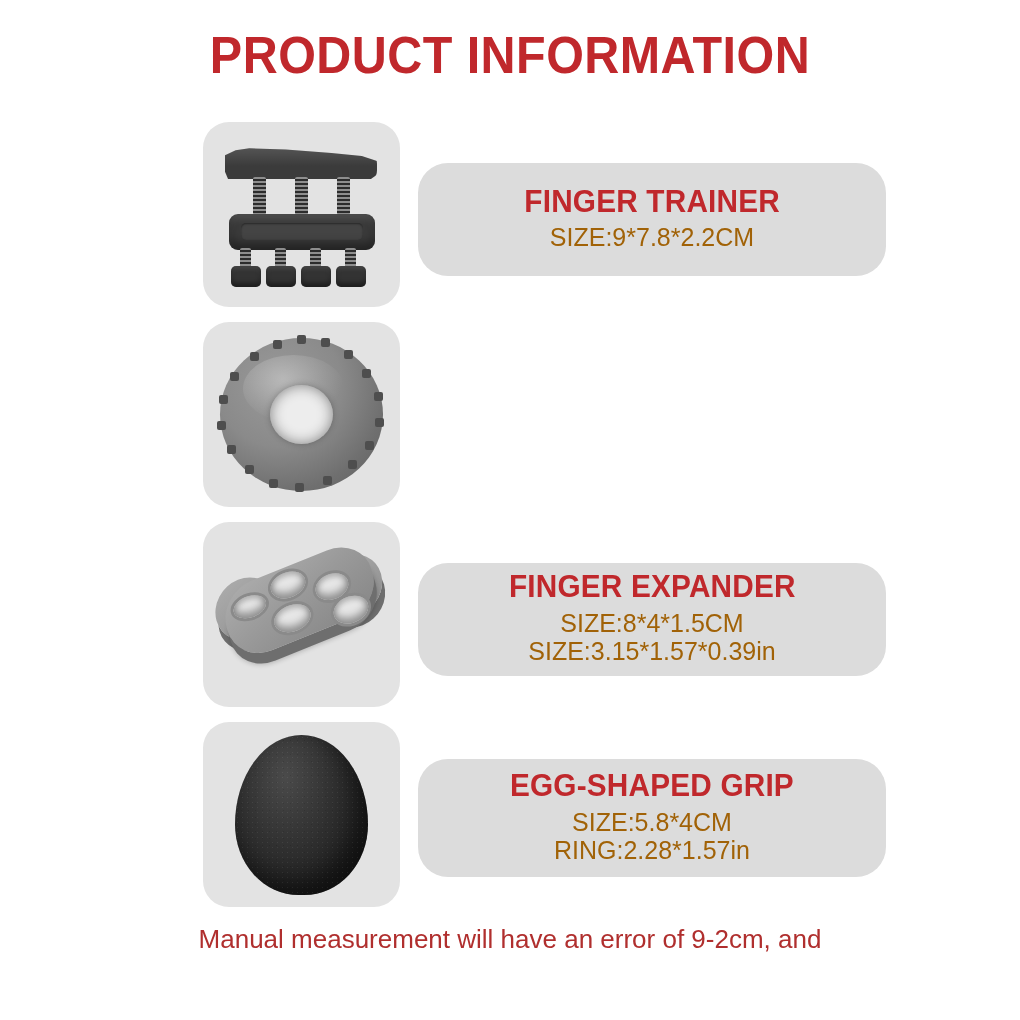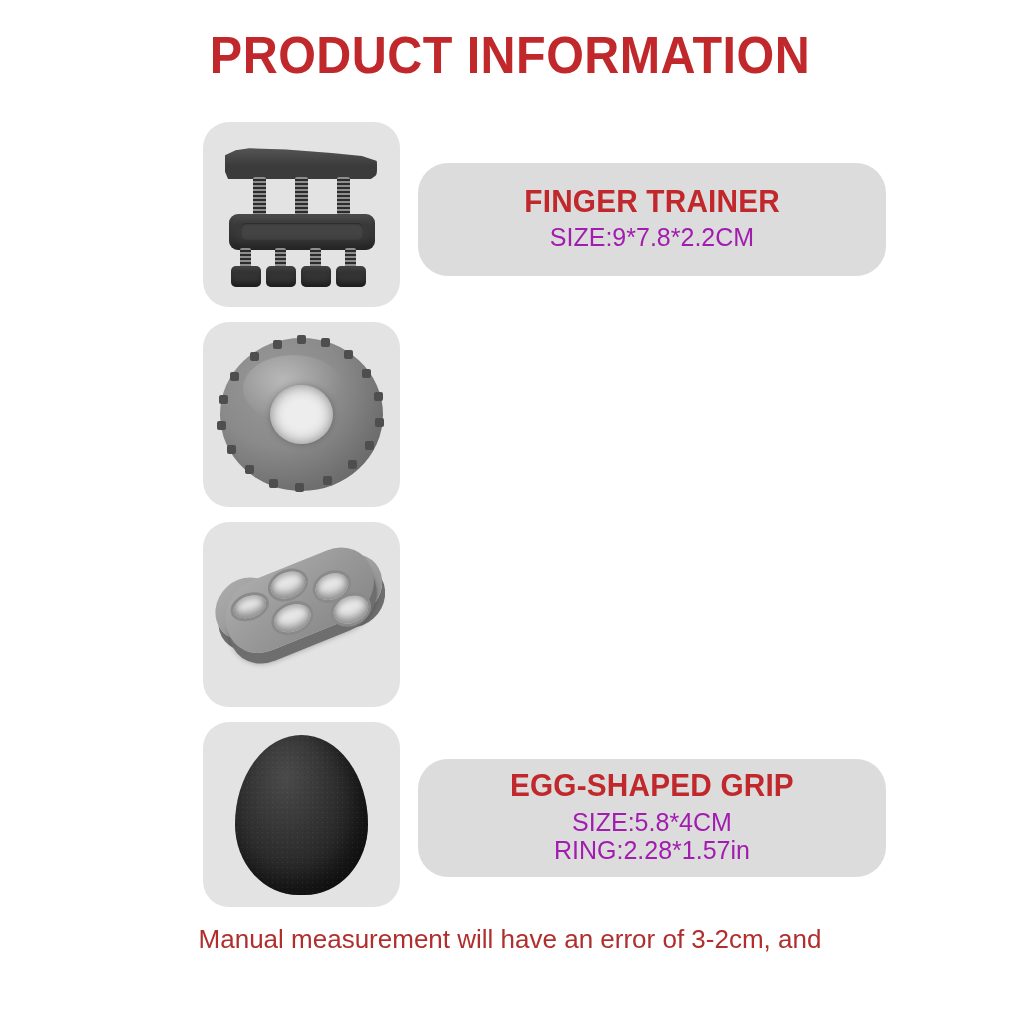"SIZE:9*7.8*2.2CM" .label-size { color: #a21caf -> #a16207 }
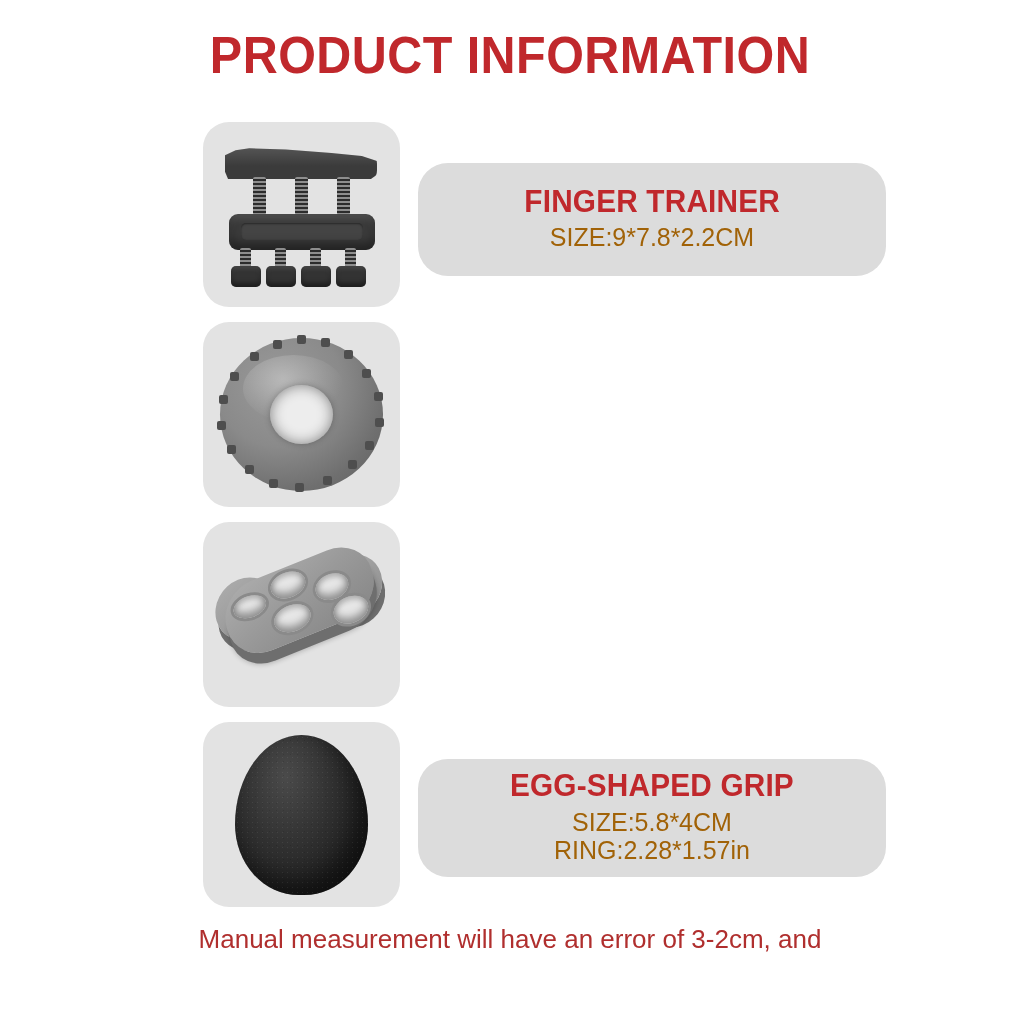"FINGER EXPANDER" div.label-panel { html: none -> <div> <div>FINGER EXPANDER</div> <div>SIZE:8*4*1.5CM</div> <div>SIZE:3.15*1.57*0.39in</div> </div> }
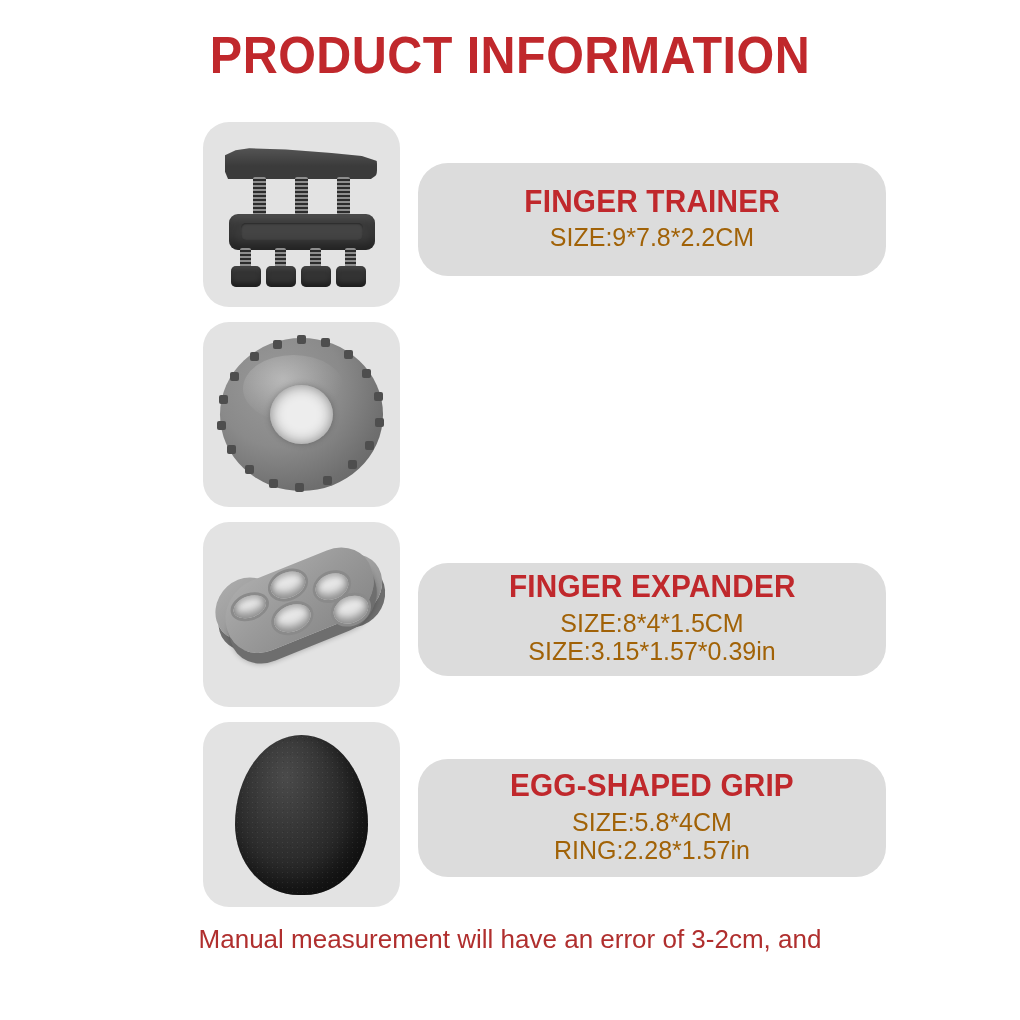"Manual measurement will have an" span { text: 3-2cm -> 9-2cm }
